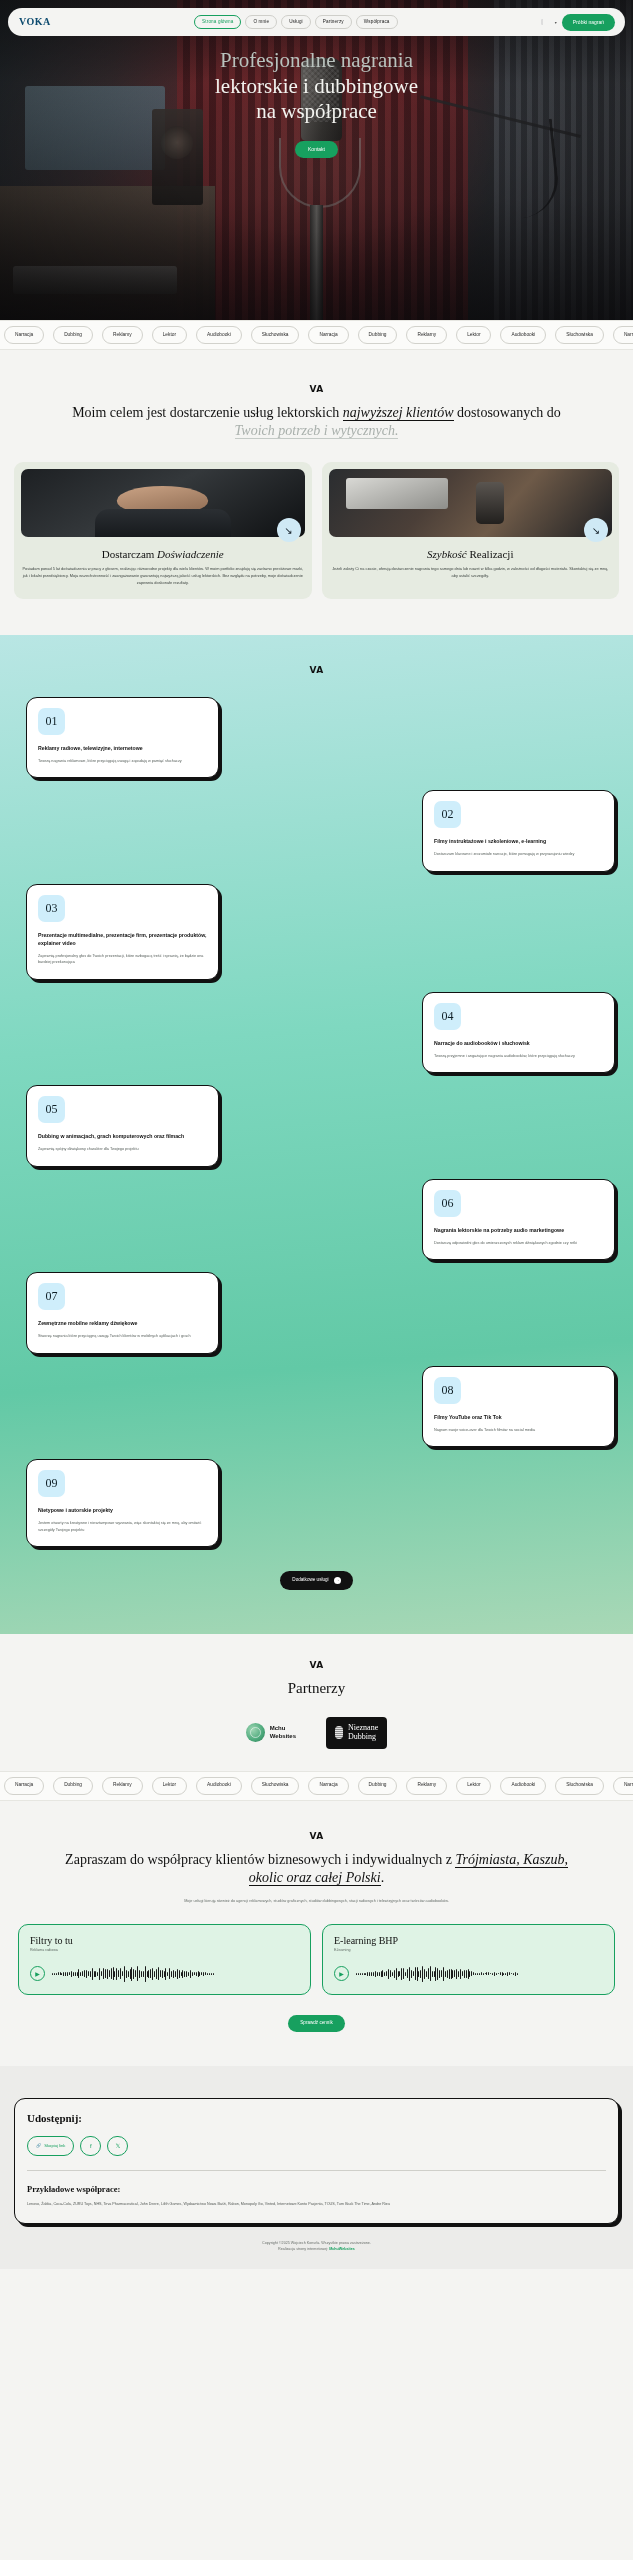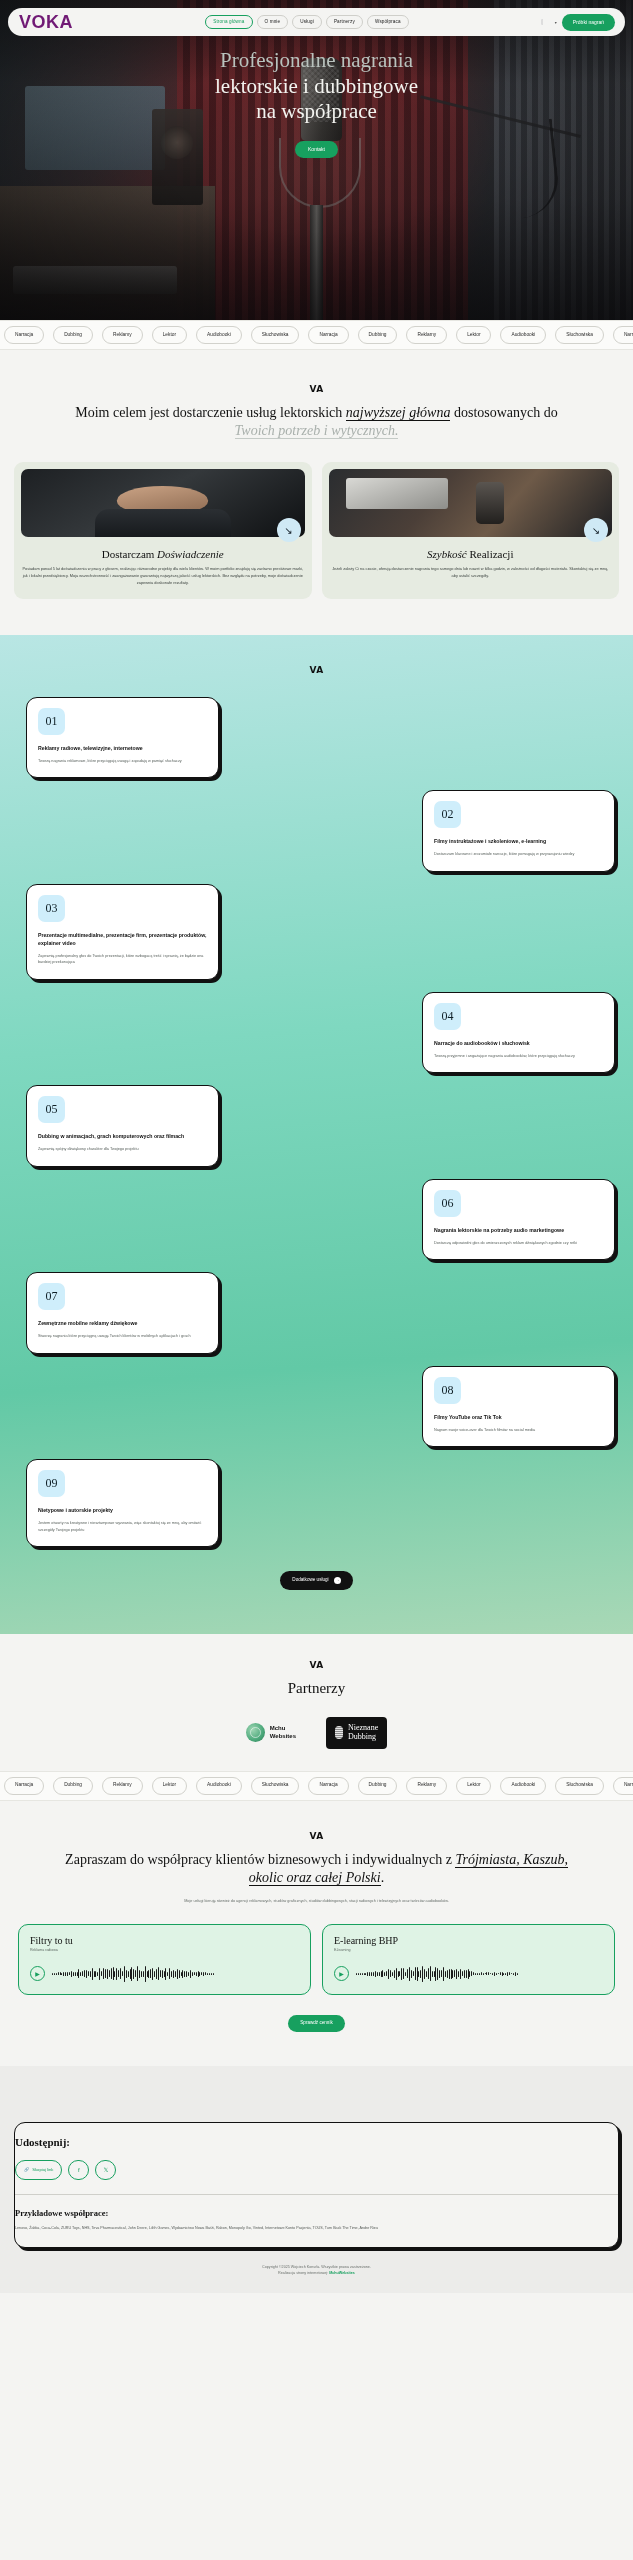"VOKA" .logo { color: #701a75 -> #0c4a6e; font-family: Liberation Sans, sans-serif -> Liberation Serif, serif; font-size: 18px -> 10px }
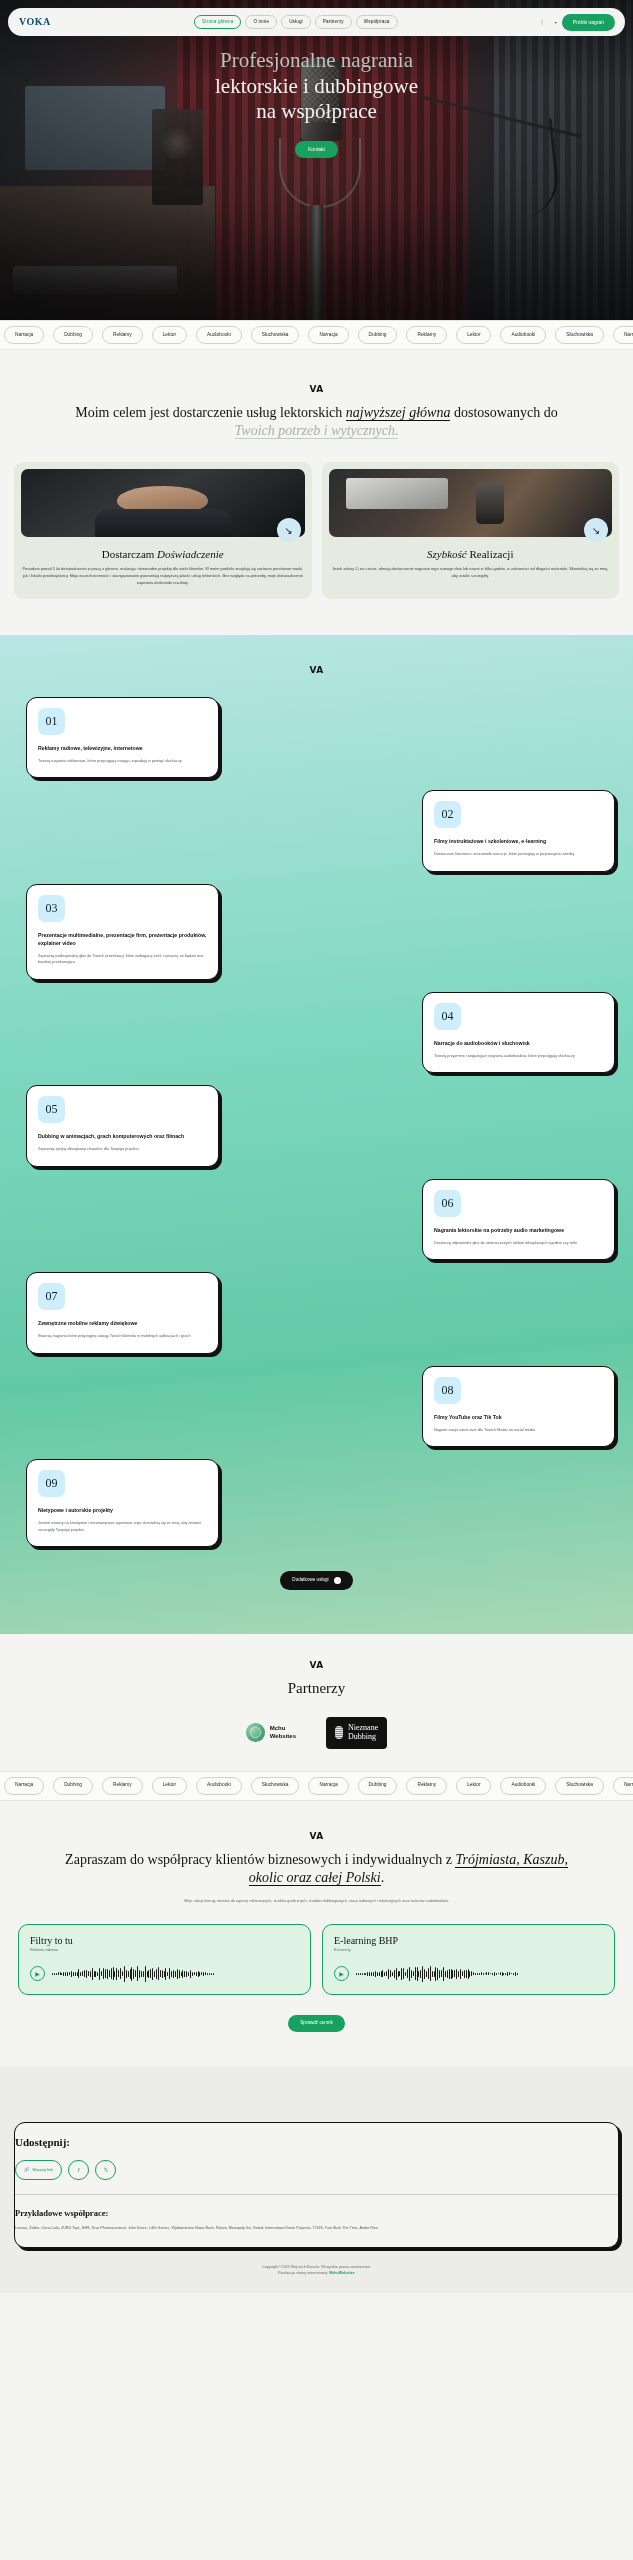"najwyższej główna" em { text: główna -> klientów }
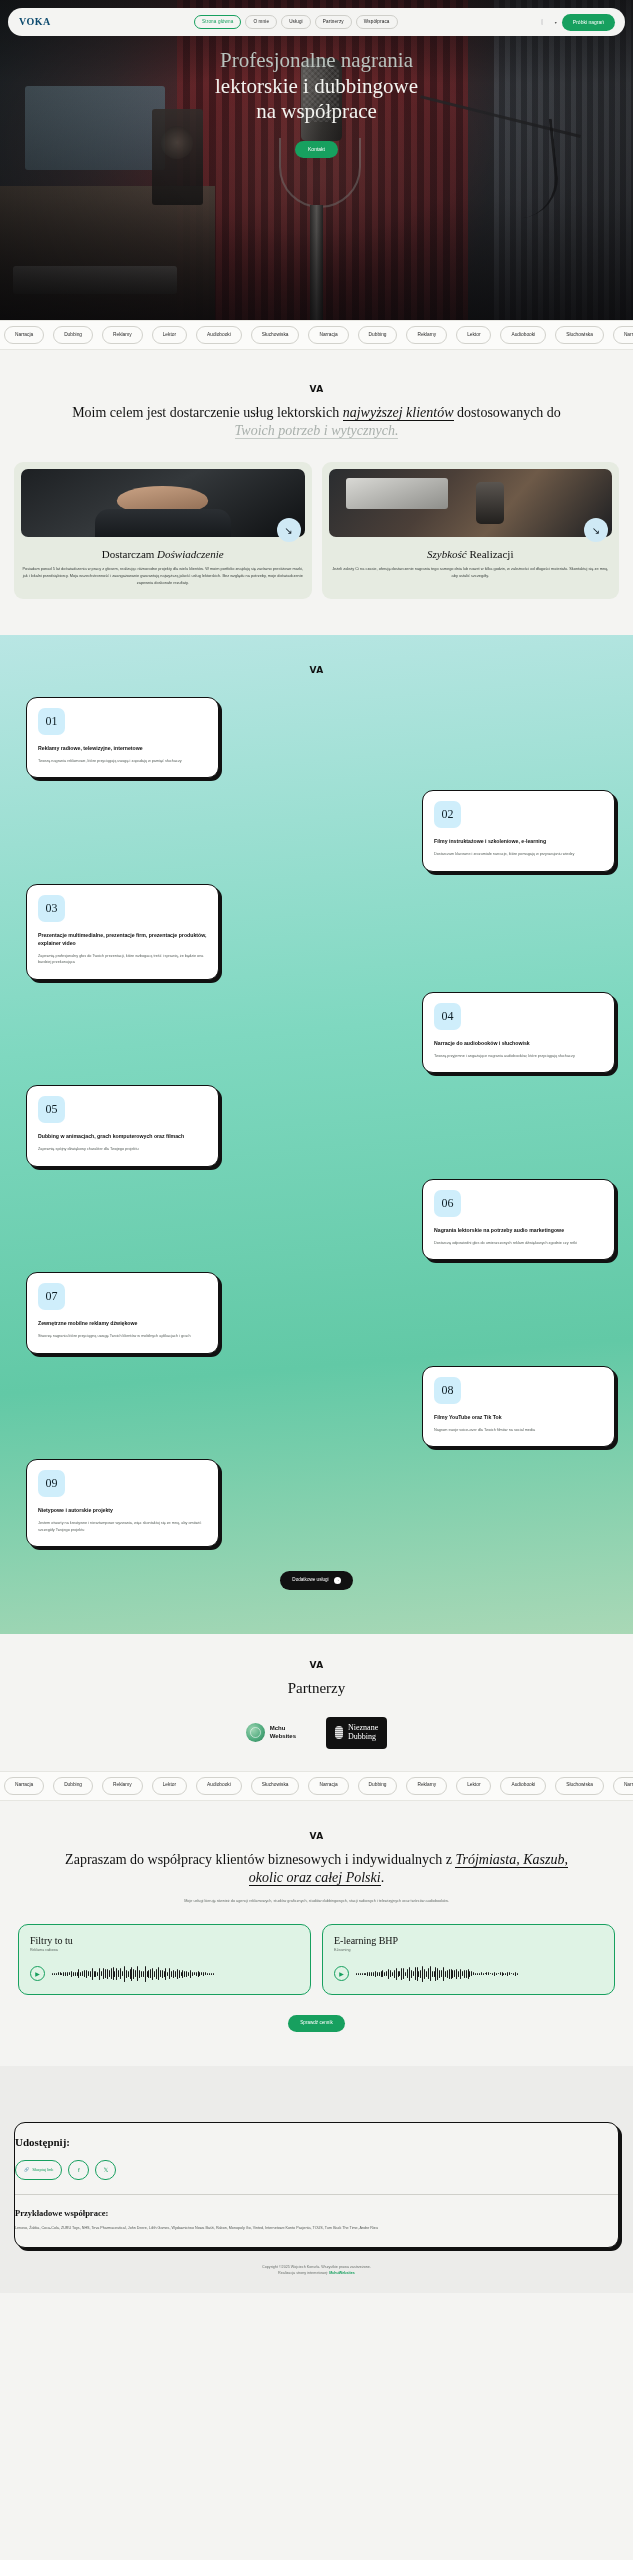"Udostępnij:" .fcol { margin-top: 24px -> none; padding: 13px 0 15px -> 13px 12px 15px }
